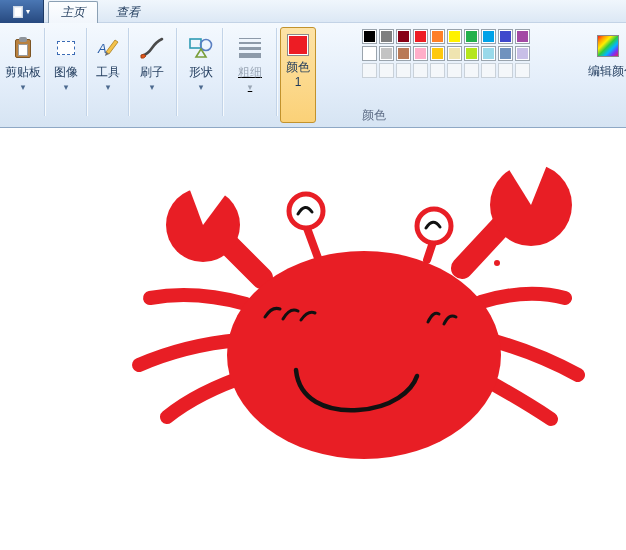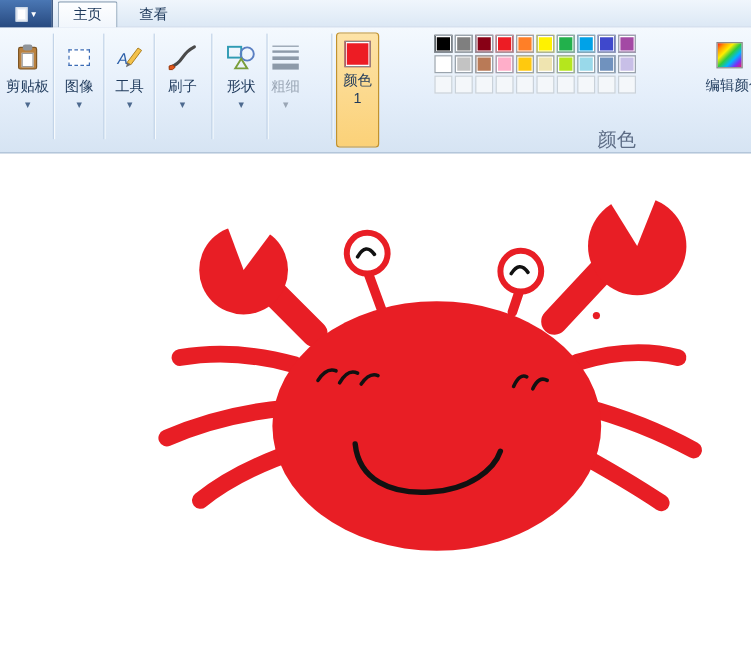"主页" .tab { font-style: none -> italic }
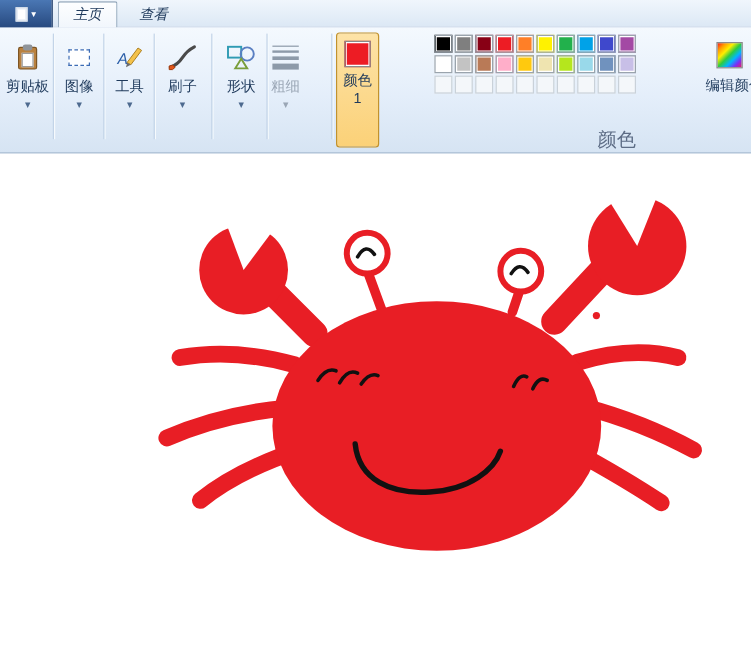"粗细" div.group-btn { left: 216px -> 228px; text-decoration: none -> underline }
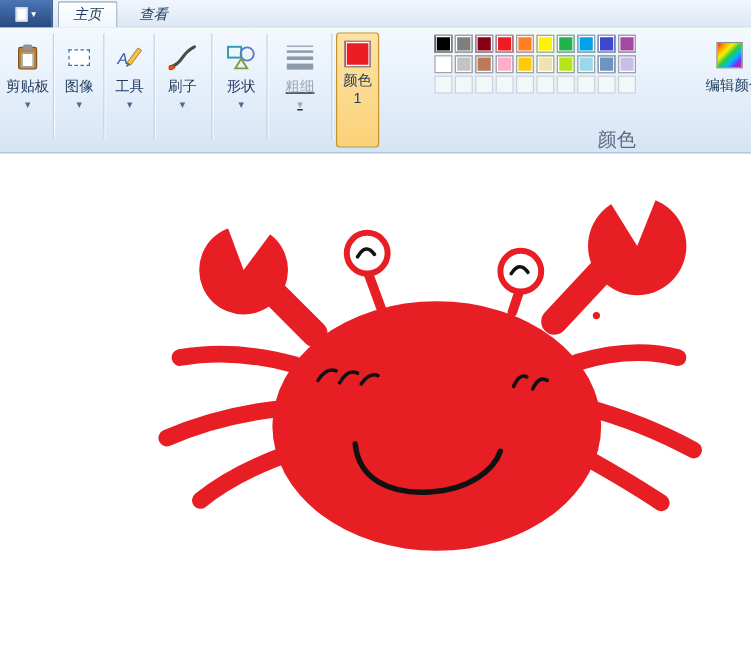"颜色" .colors-group-label { font-size: 16px -> 12px; text-align: right -> left }
